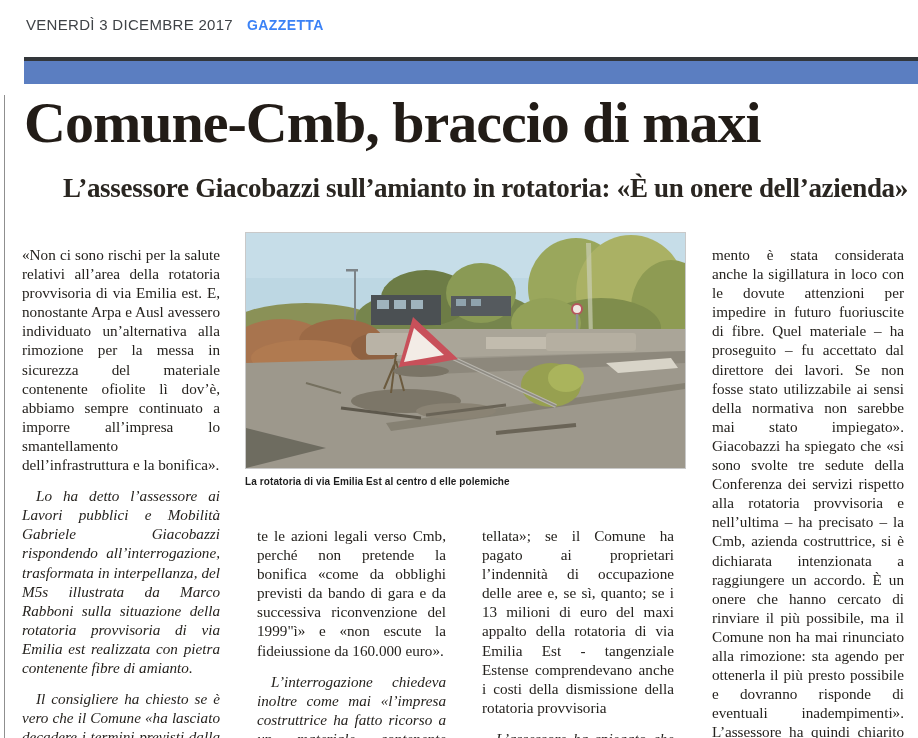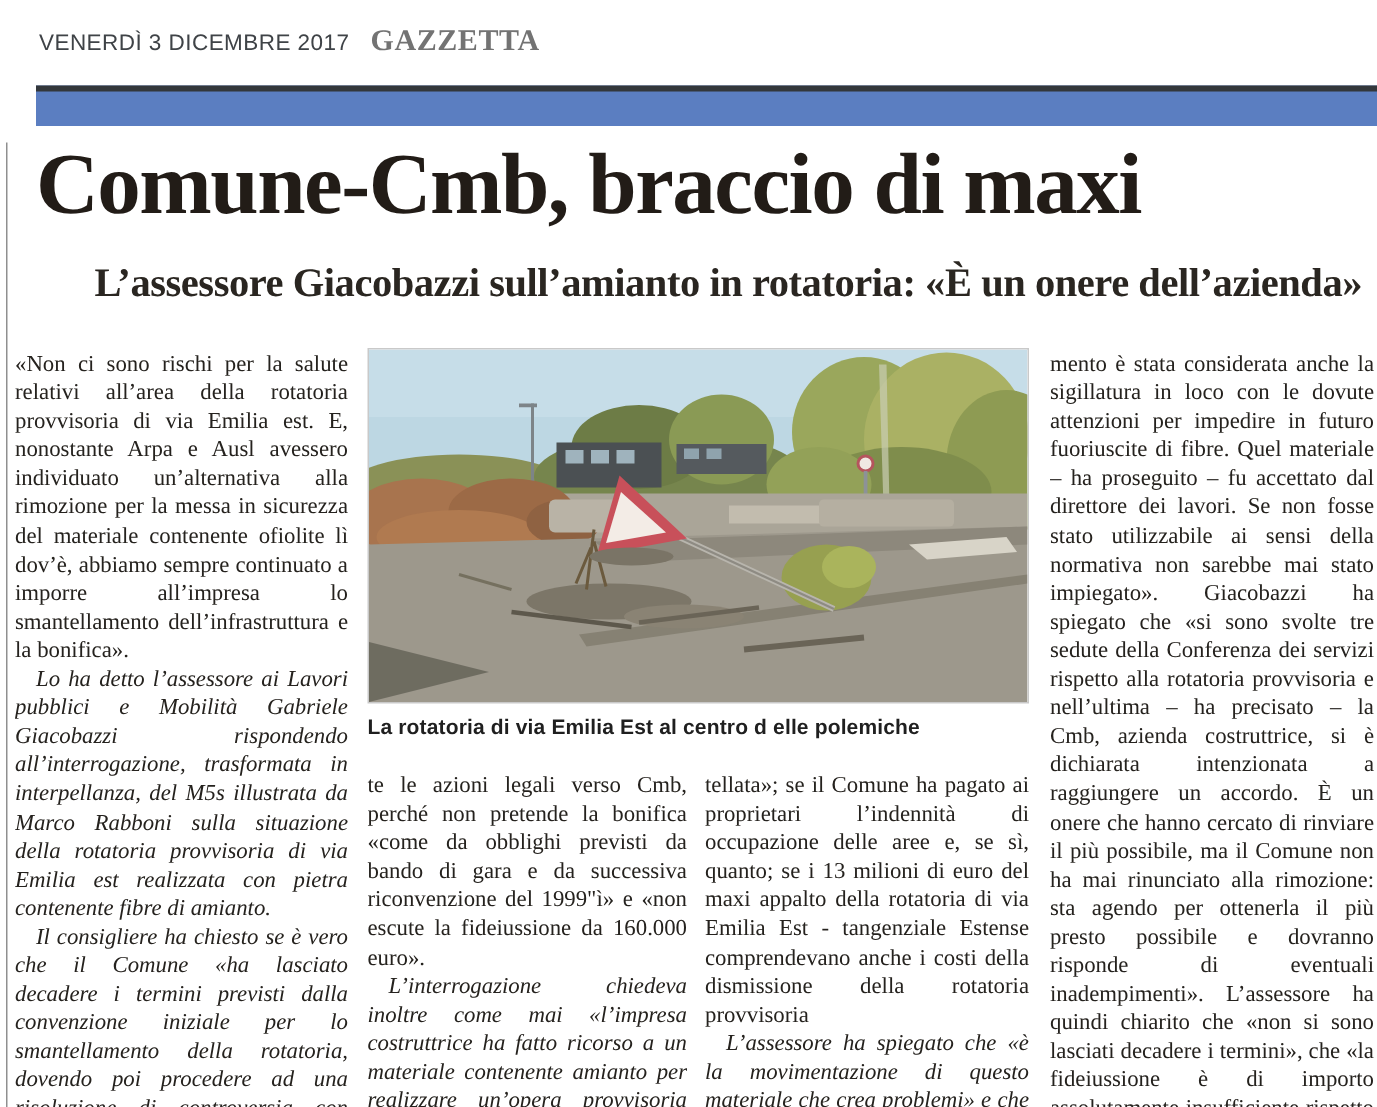"GAZZETTA" .masthead { color: #737373 -> #3b82f6; font-family: Liberation Serif, serif -> Liberation Sans, sans-serif; font-size: 20px -> 14px }
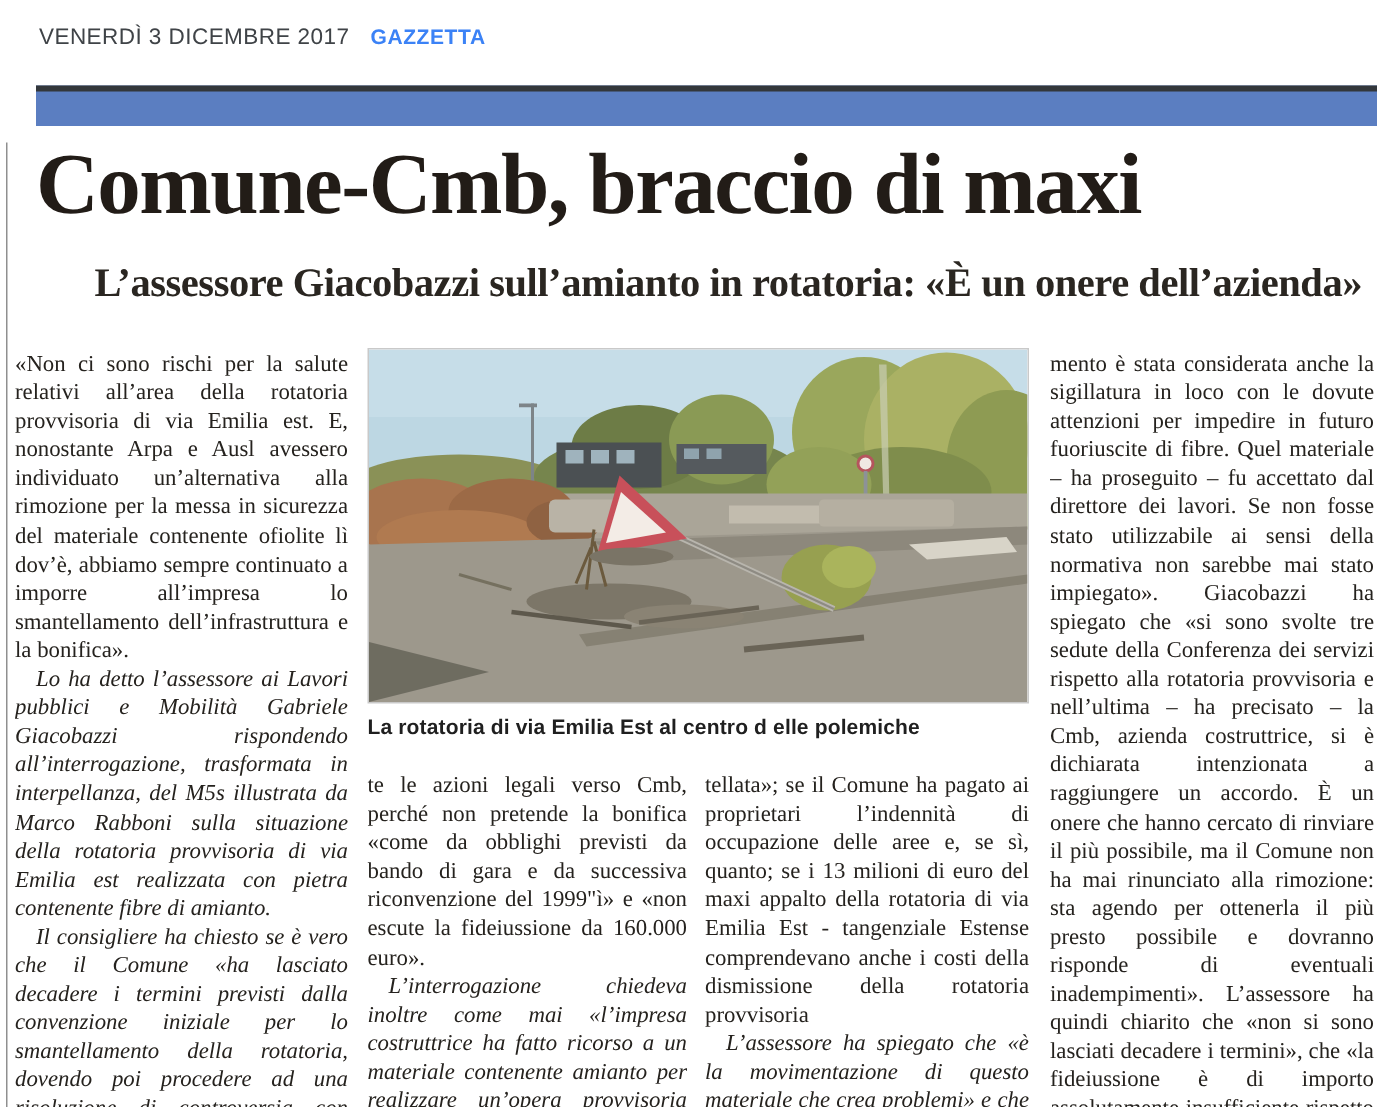"«Non ci sono rischi per" .col p { margin: 0 -> 12px }
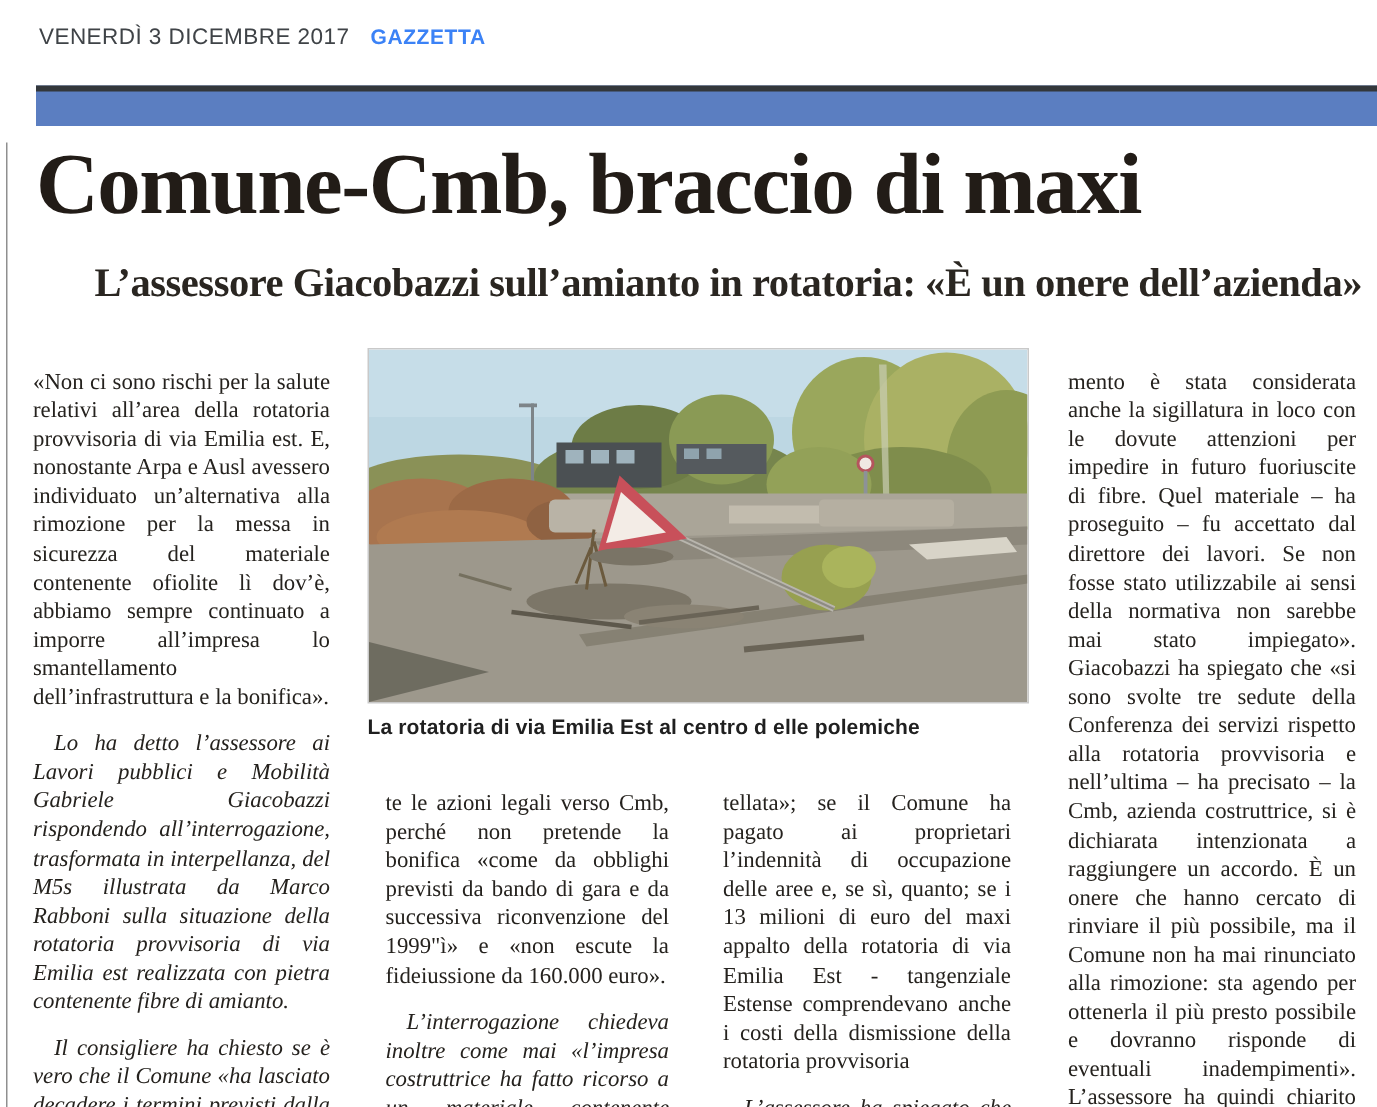"La rotatoria di via Emilia" .caption { font-size: 14px -> 10px }
